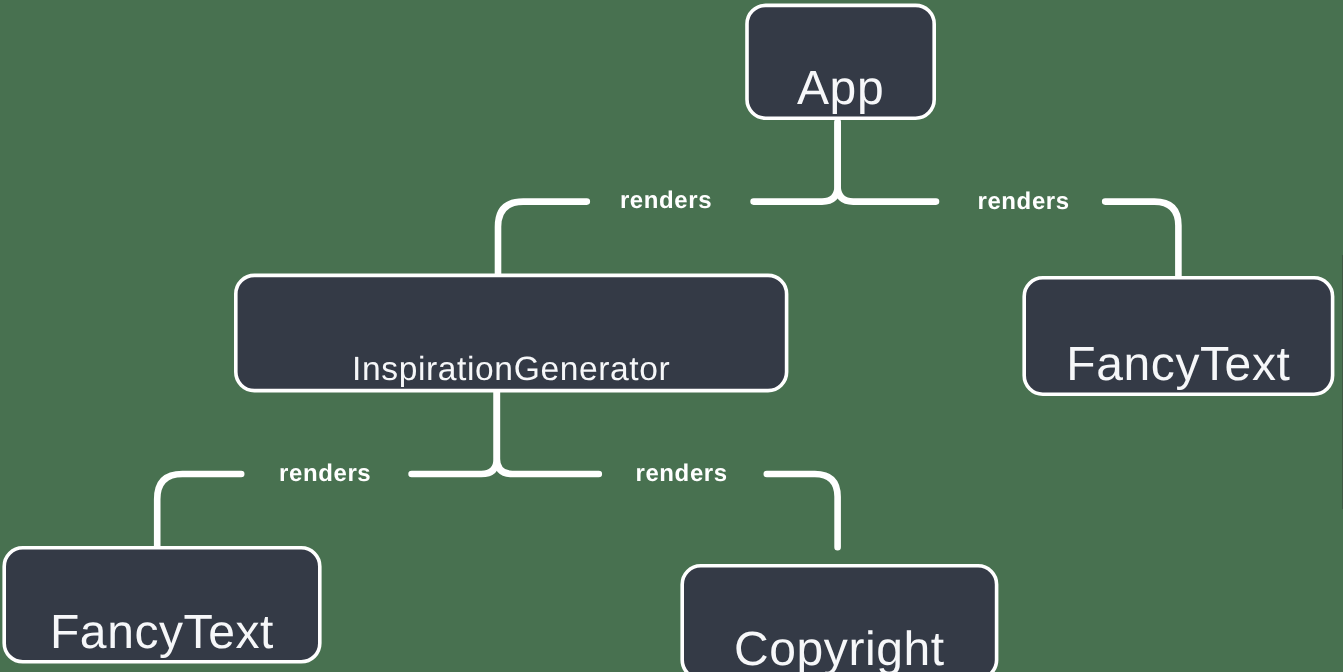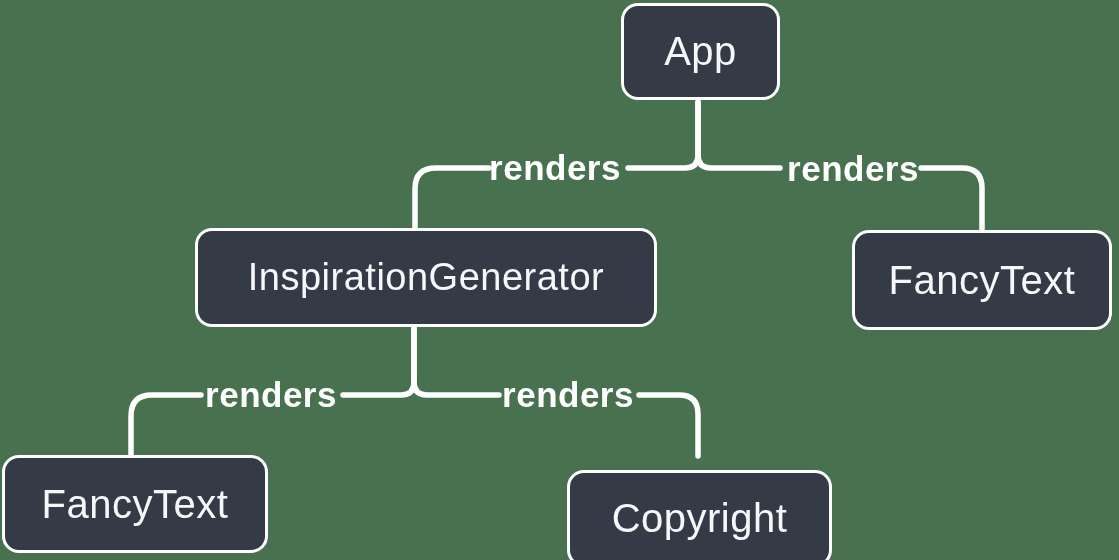"App" .node { align-items: center -> flex-end }
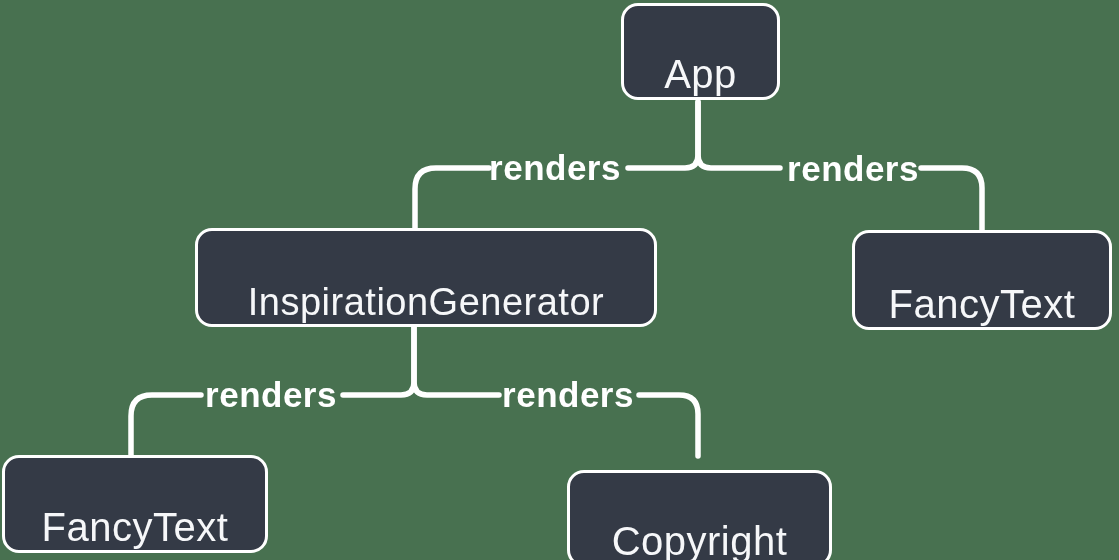"renders" .edge-label { font-size: 35px -> 20px }
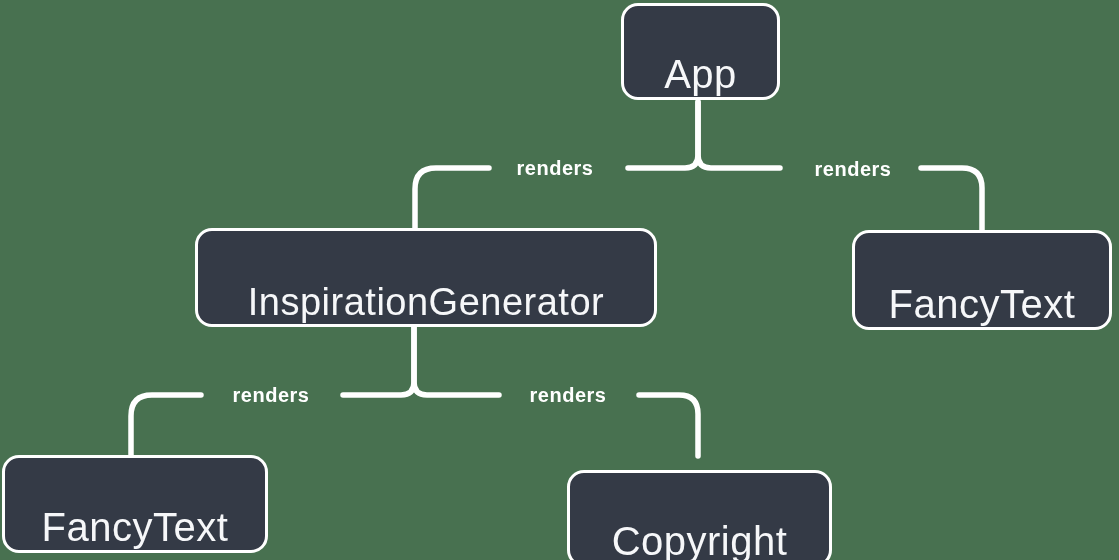"InspirationGenerator" .node-inspgen { font-size: 38px -> 28px }
